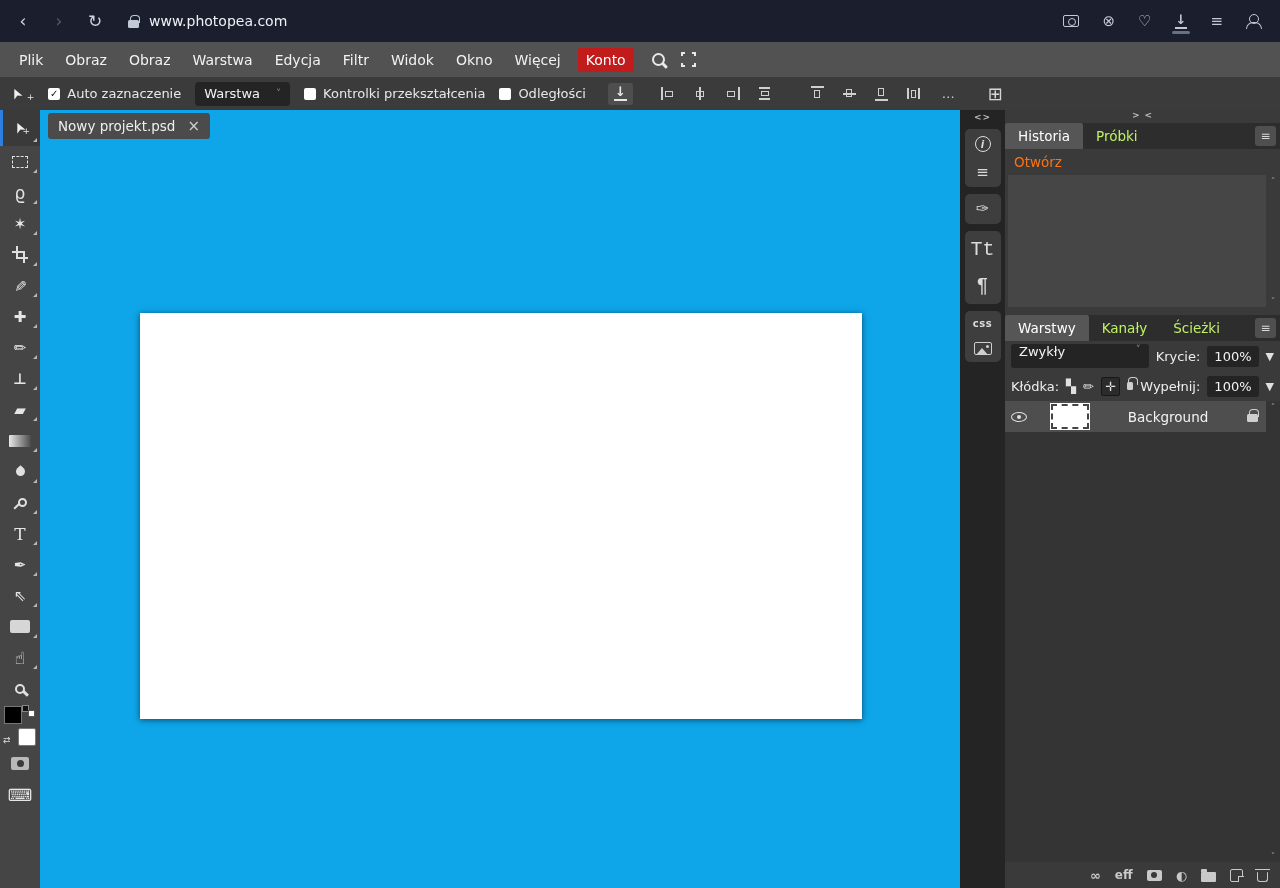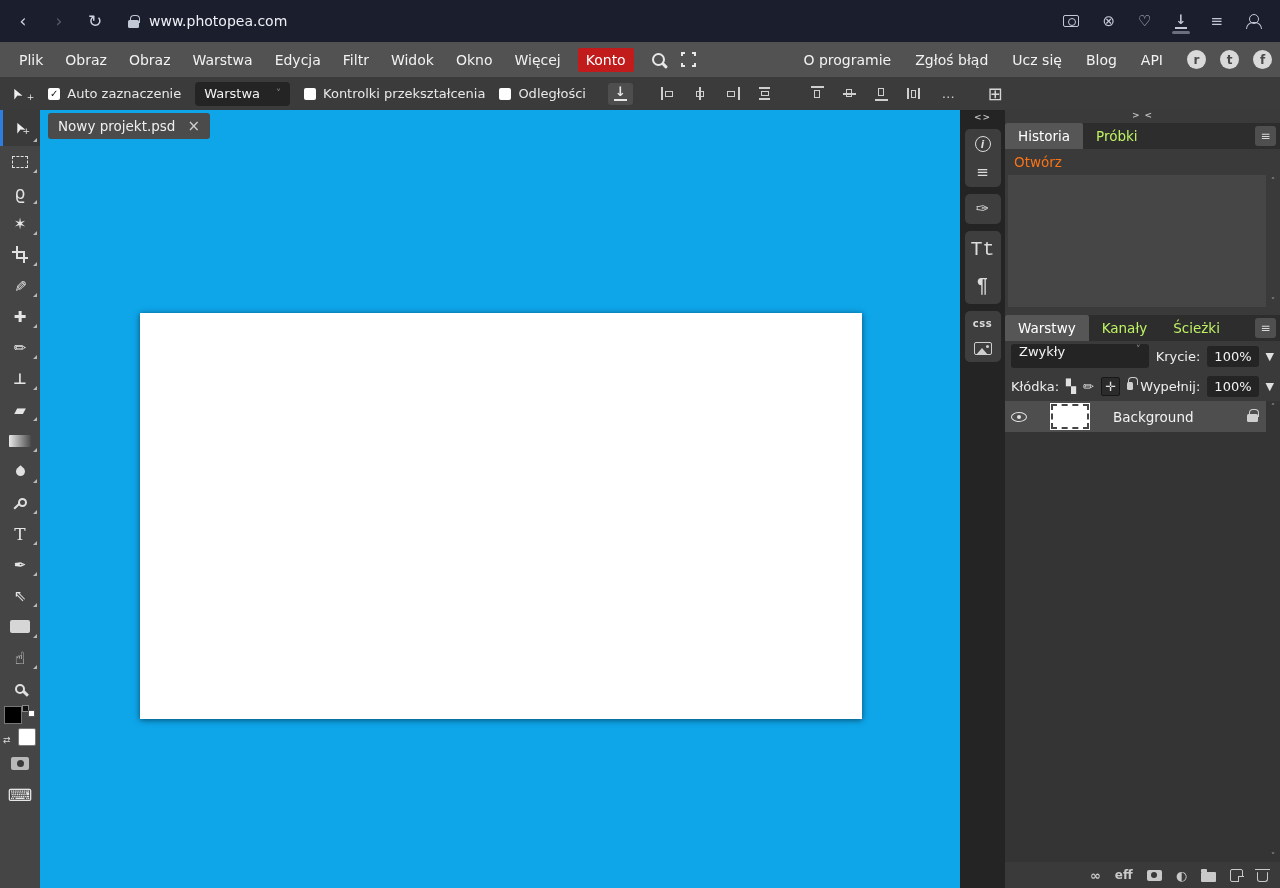"O programie" div.mb-right { html: <div> <span>O programie</span> <span>Zgłoś błąd</span> <span>Ucz się</span> <span>Blog</span> <span>API</span> <span>r</span> <span>t</span> <span>f</span> </div> -> none }
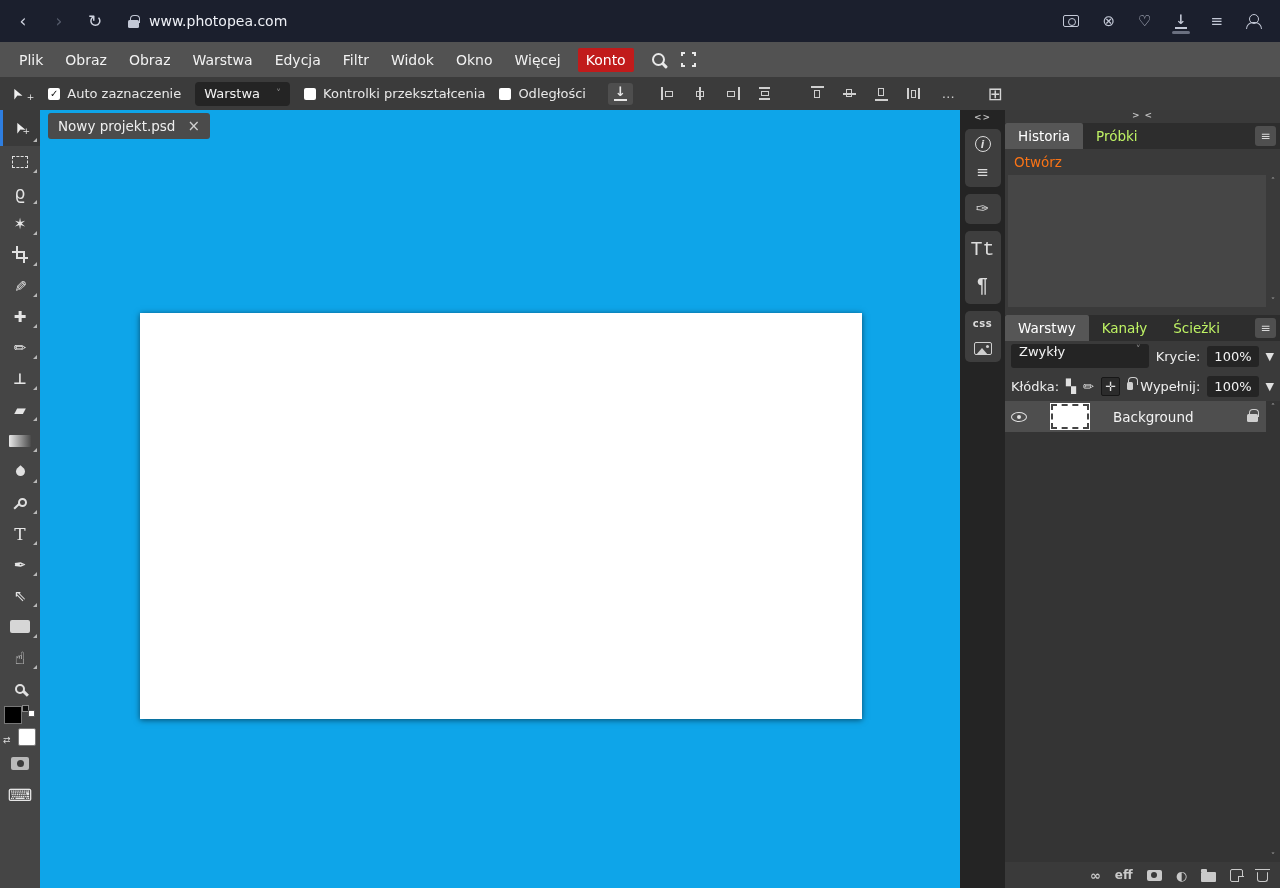"Background" .layer-row { text-align: none -> center }
